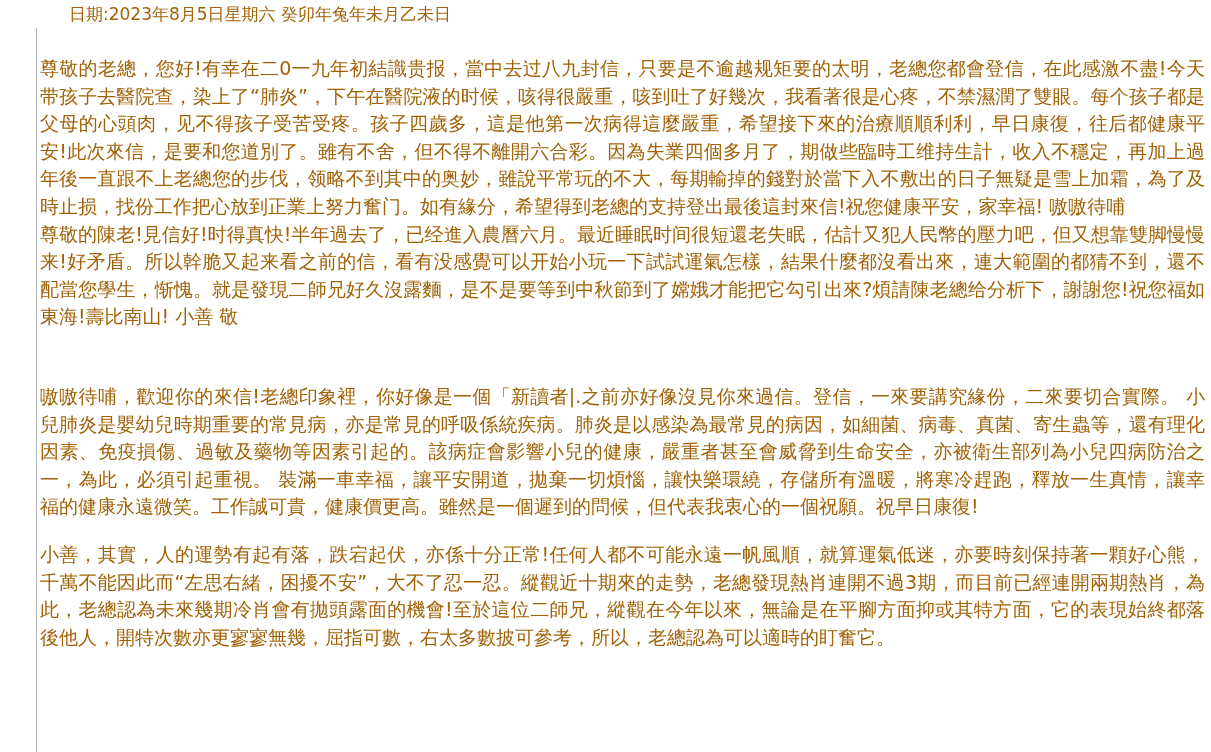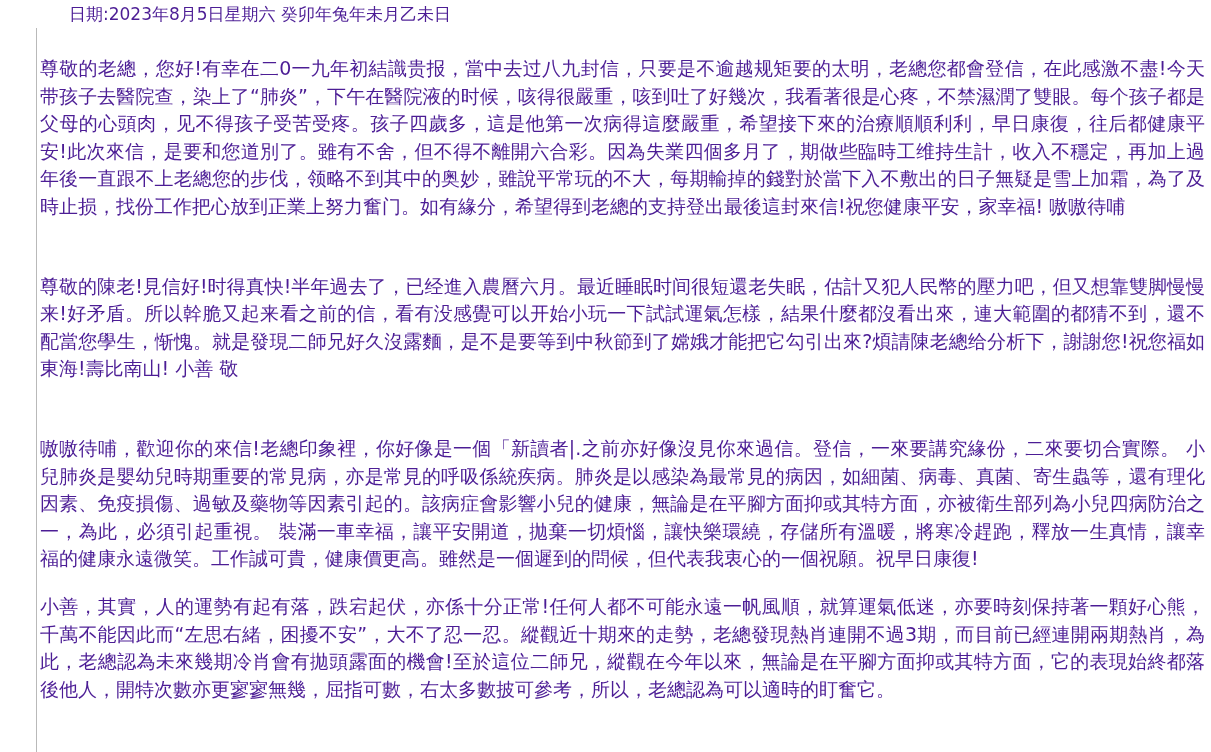"日期:2023年8月5日星期六 癸卯年兔年未月乙未日" .page { color: #4c1d95 -> #a16207 }
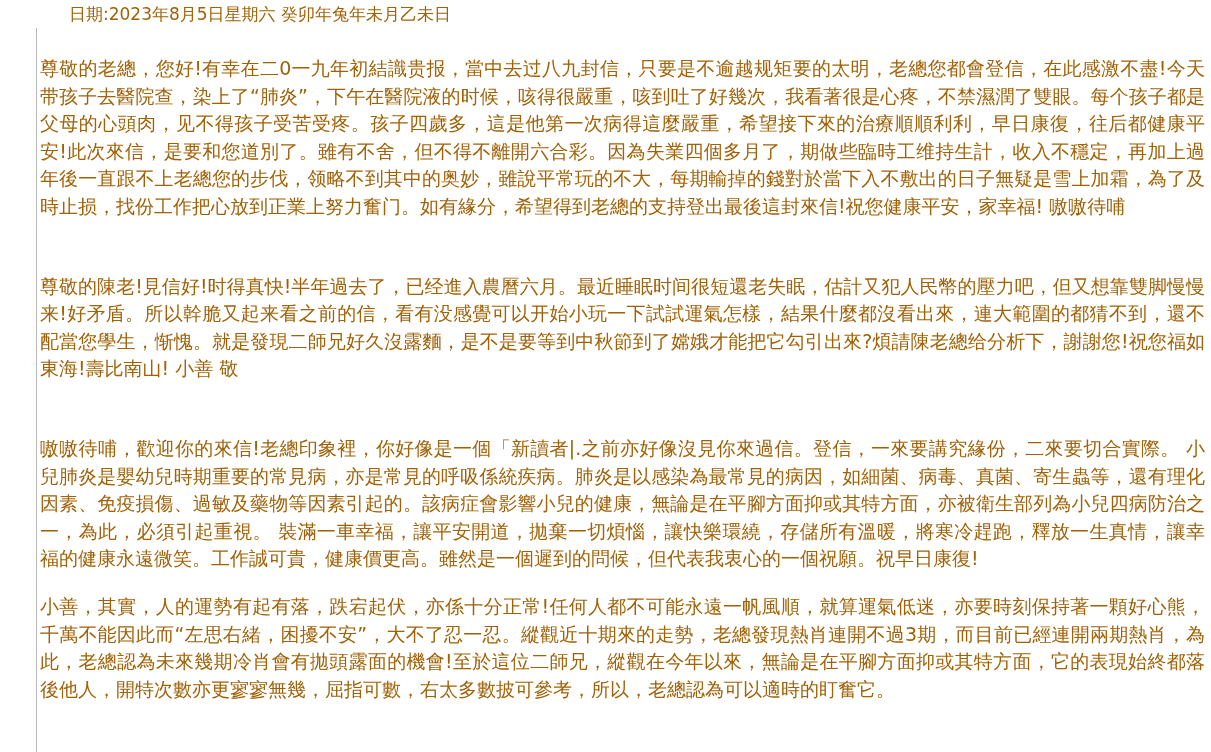"尊敬的陳老!見信好!时得真快!半年過去了，已经進入農曆六月。最近睡眠时间很短還老" .para.m-p2 { margin-top: 52px -> none }
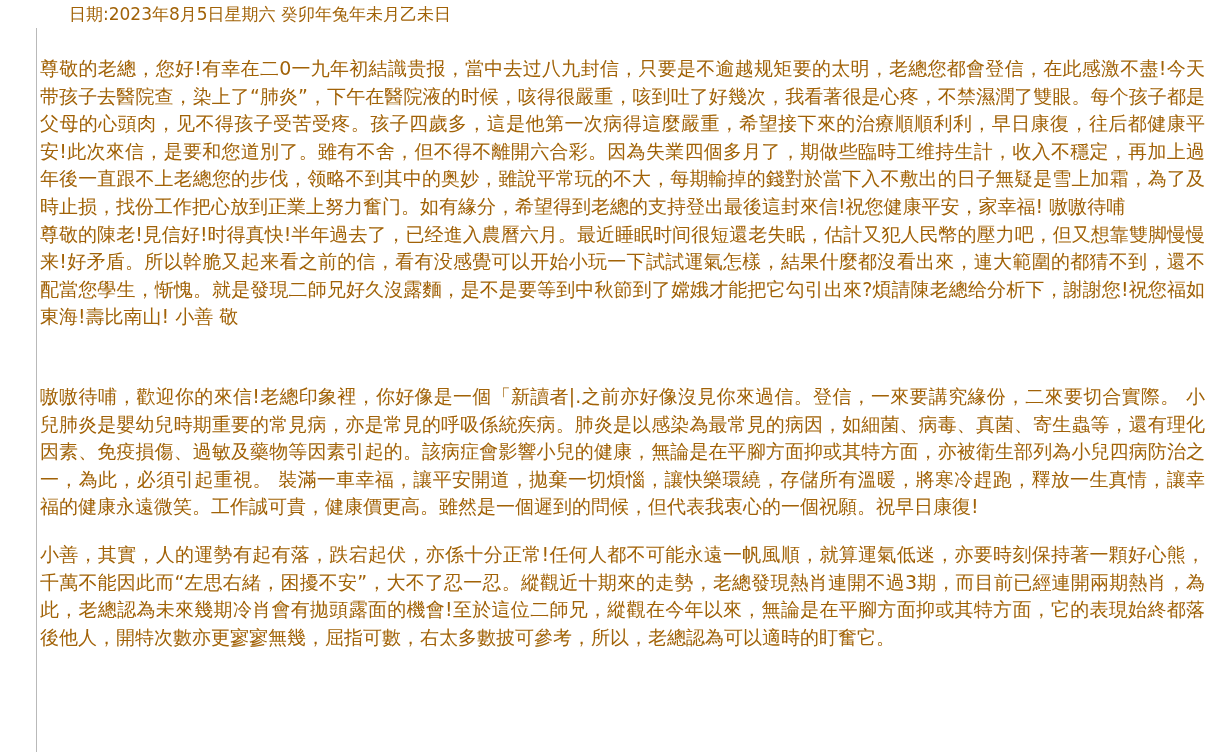"嗷嗷待哺，歡迎你的來信!老總印象裡，你好像是一個「新讀者|.之前亦好像沒見你來過" p.para { text: 無論是在平腳方面抑或其特方面 -> 嚴重者甚至會威脅到生命安全 }
